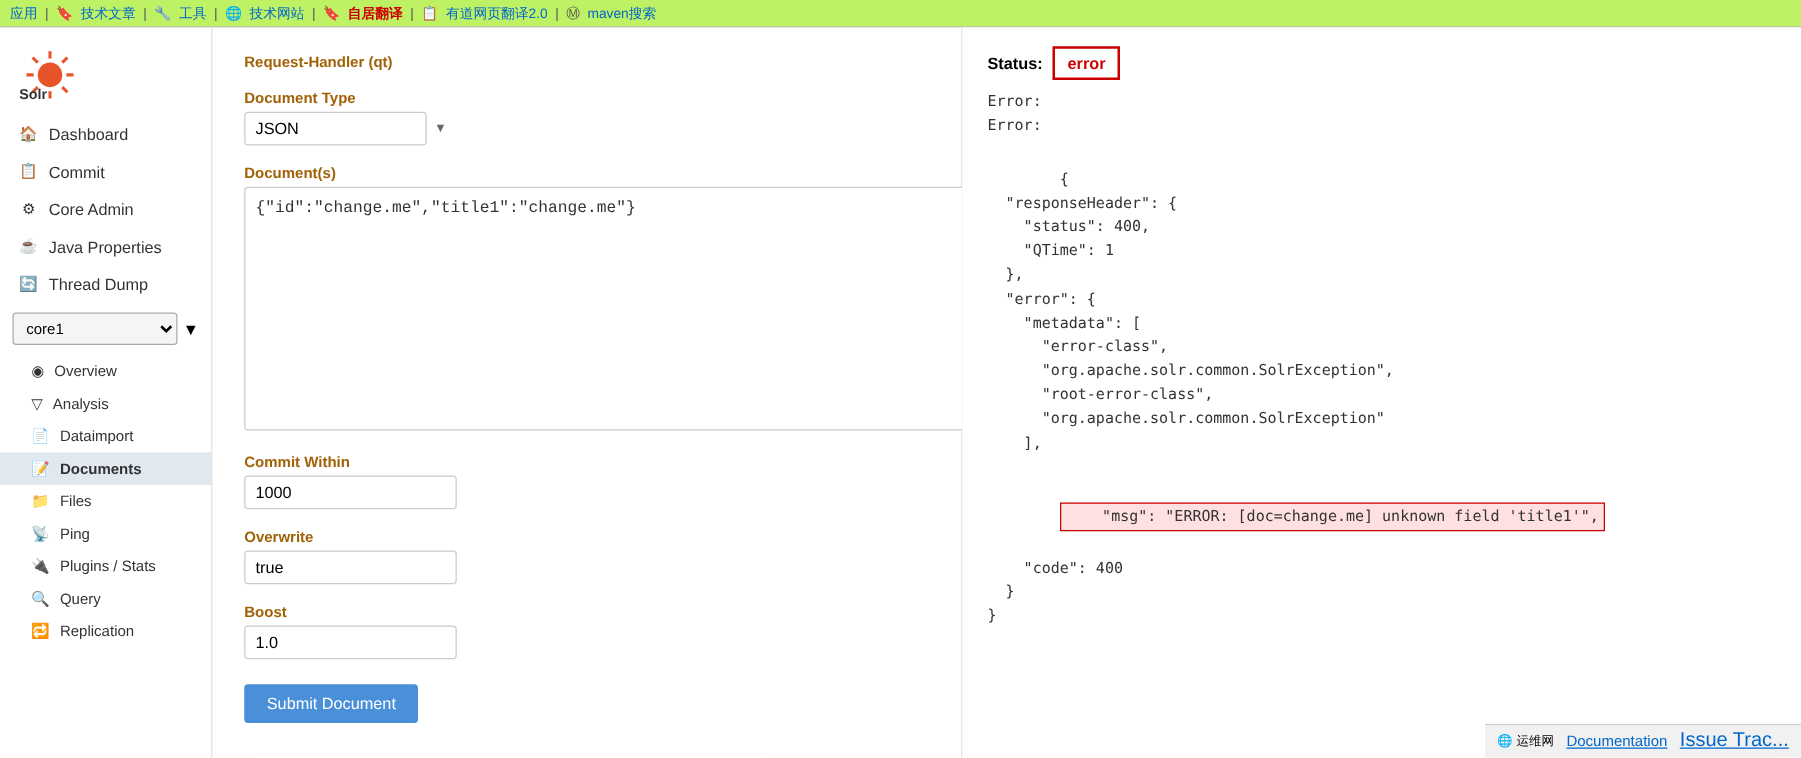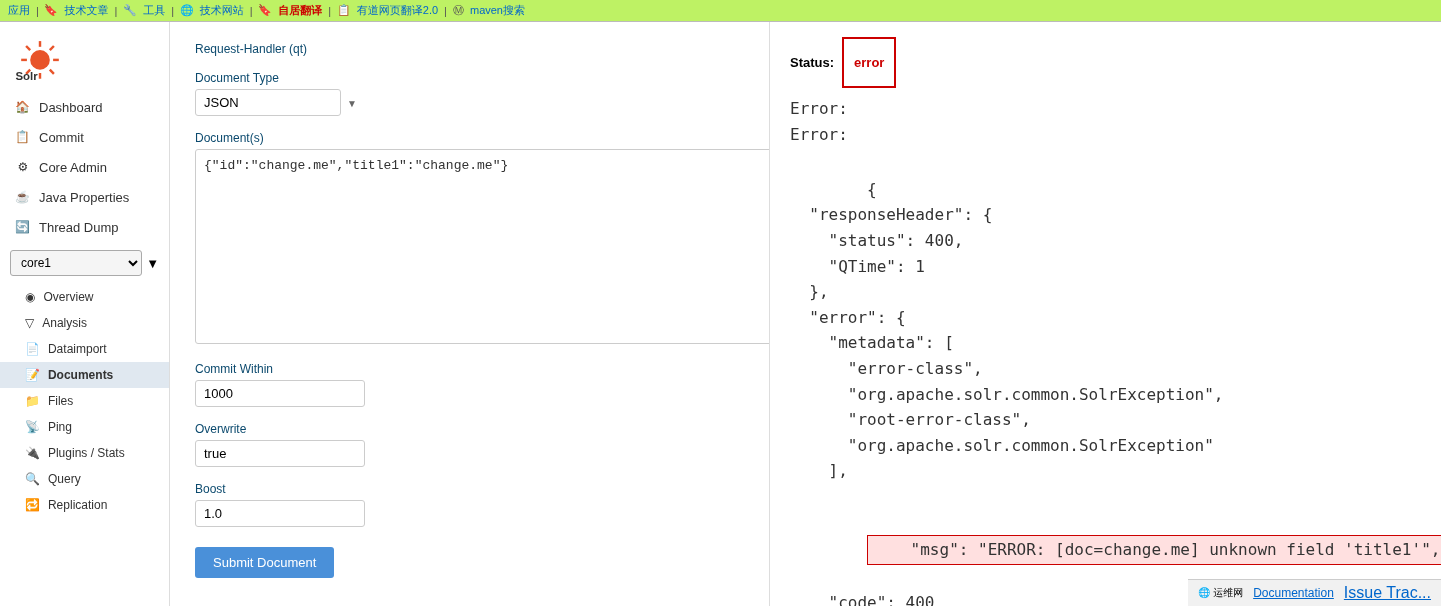"Request-Handler (qt)" .form-label { color: #0c4a6e -> #a16207; font-weight: normal -> bold }
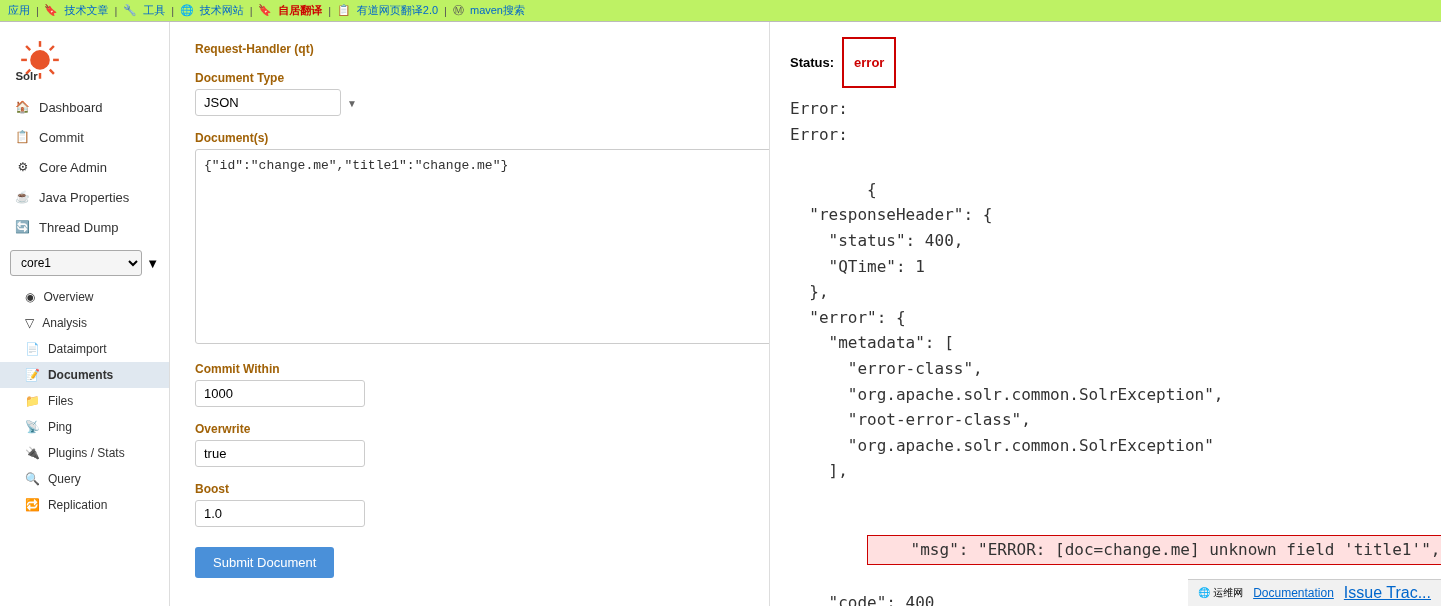"error" .status-badge { padding: 16px 10px -> 4px 10px }
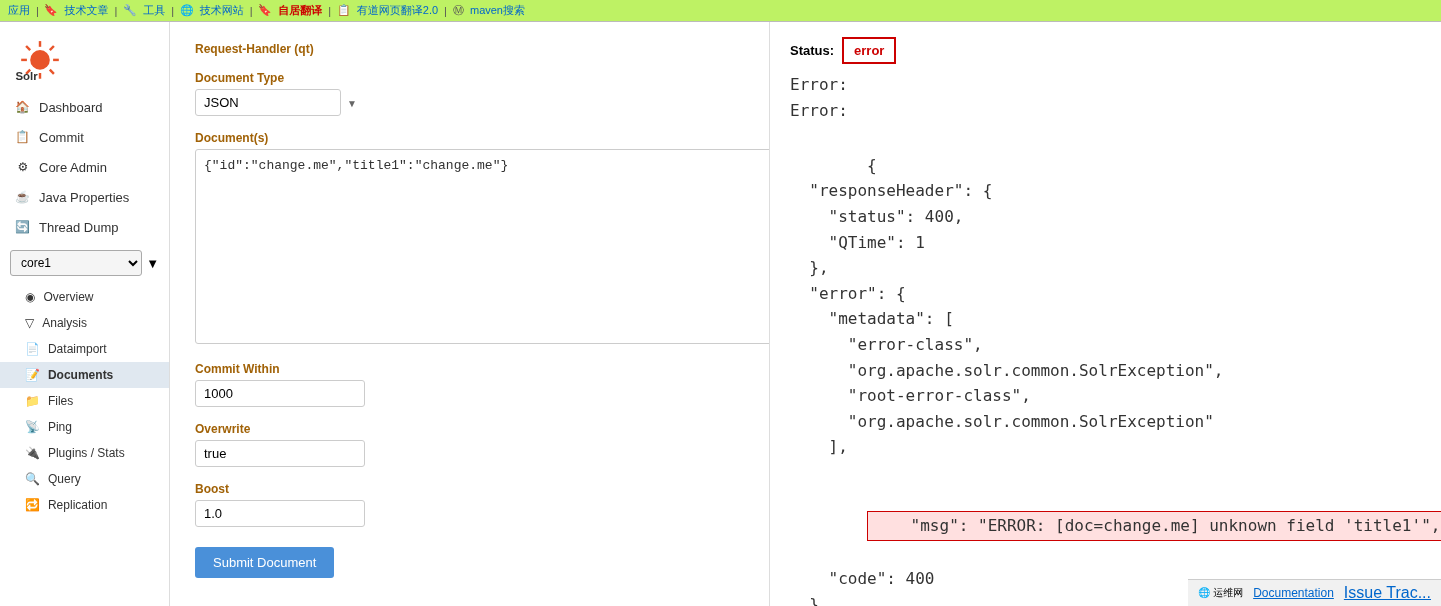"Error:" .response-pre { font-size: 16px -> 12px }
